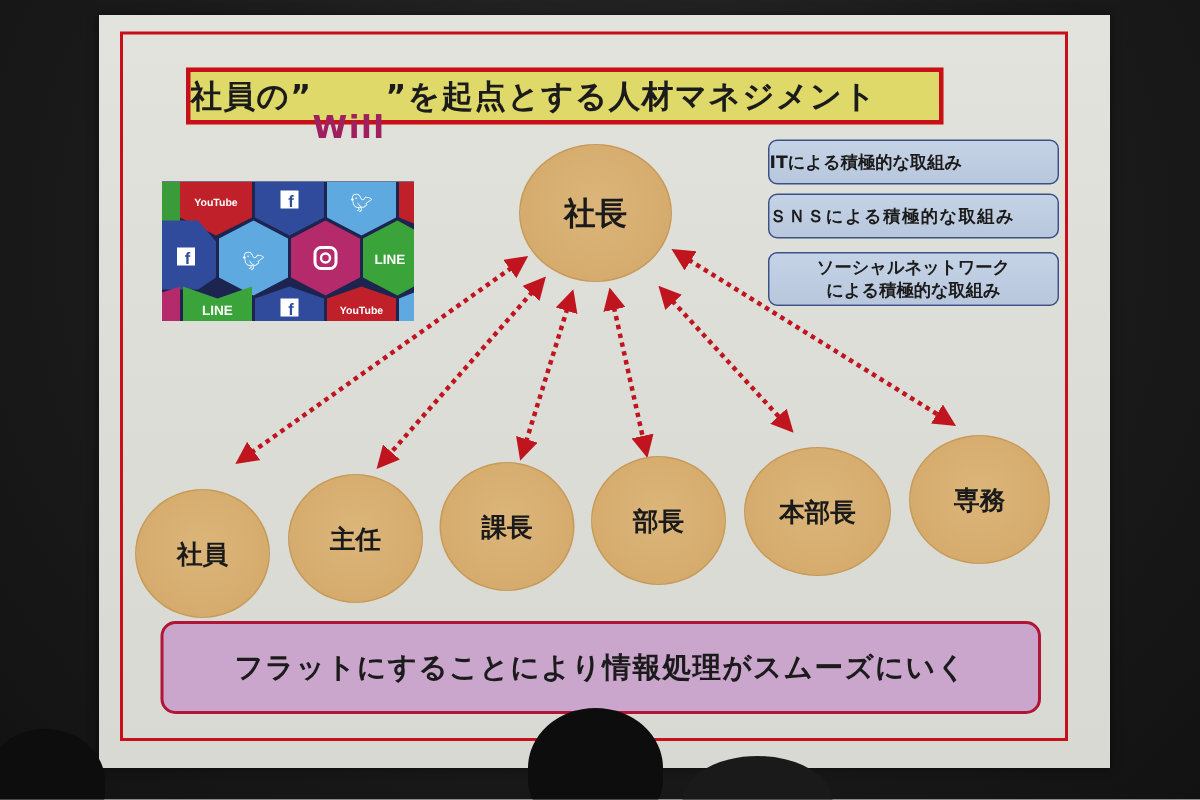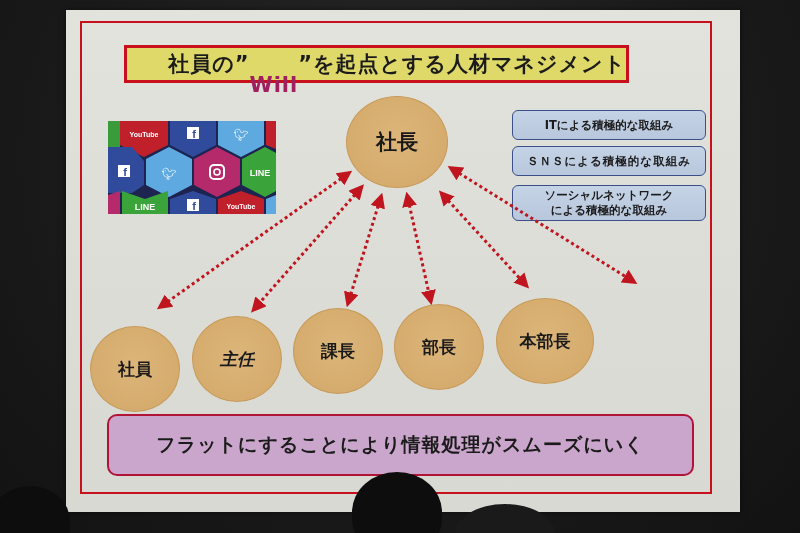"社員の”" .title-box { justify-content: flex-end -> flex-start }
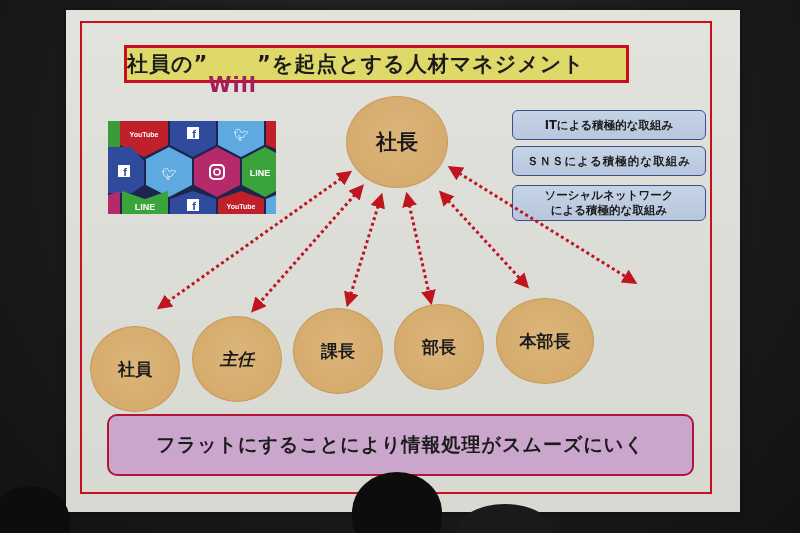"ITによる積極的な取組み" .info-box { justify-content: center -> flex-start; margin-top: 17px -> none }
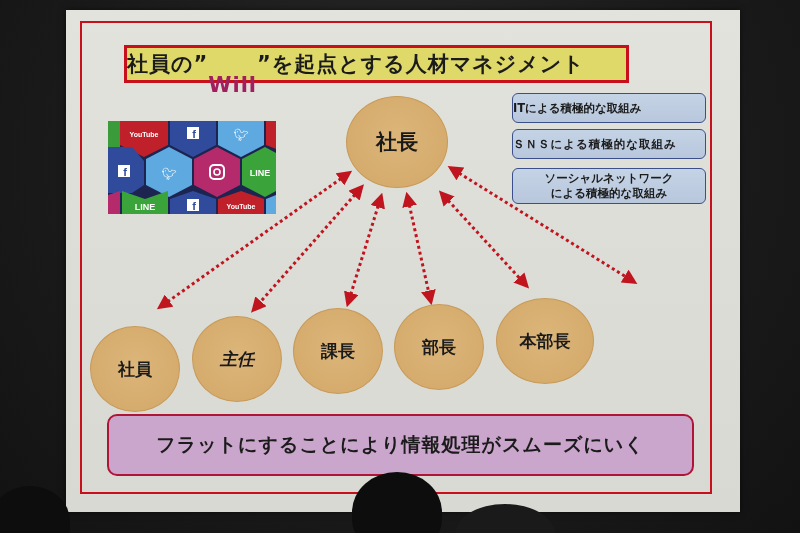"専務" div.circle { html: none -> <div> <span>専務</span> </div> }
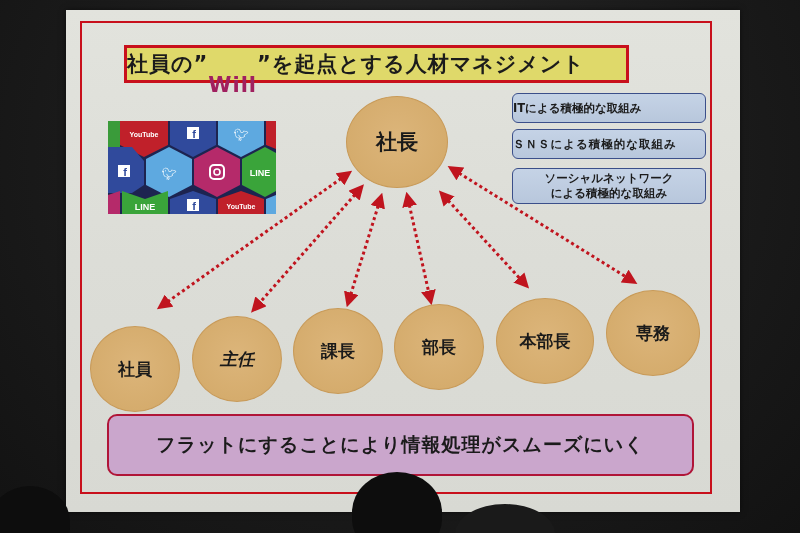"主任" div.circle { font-style: italic -> none }
